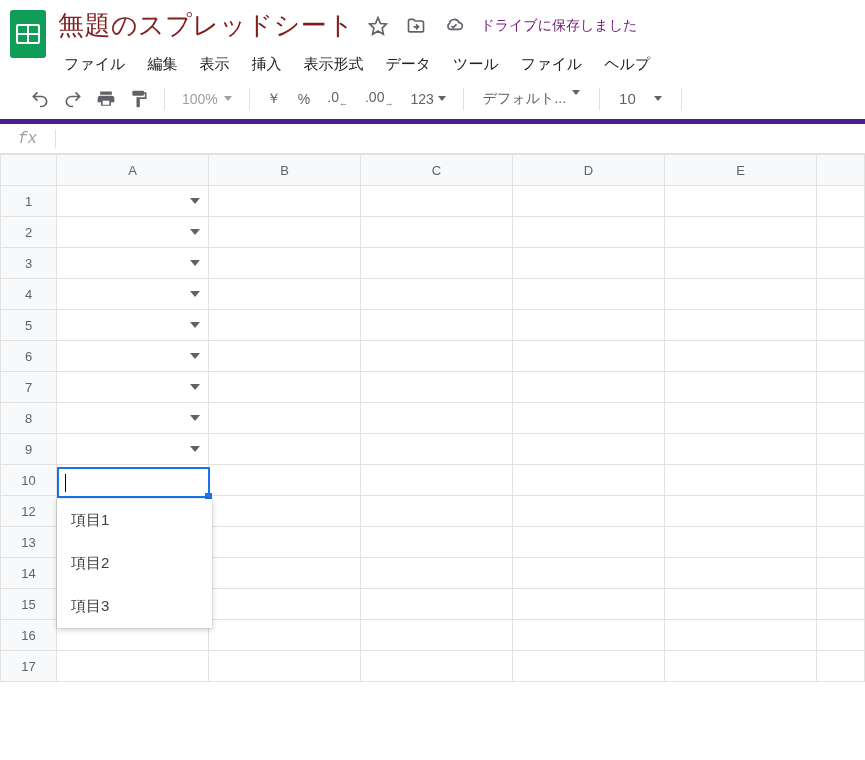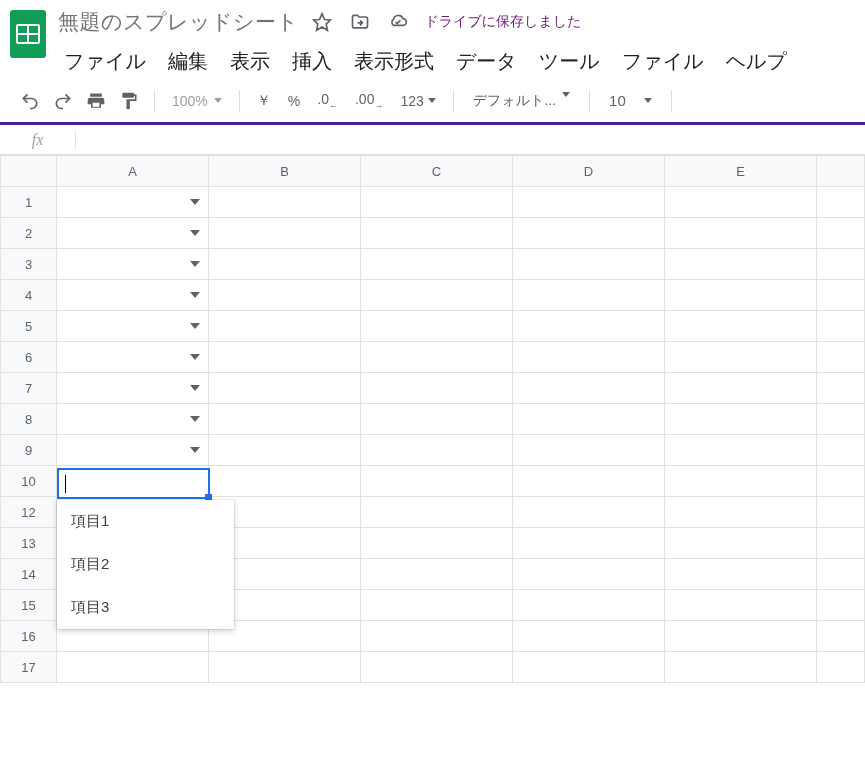"無題のスプレッドシート" .doc-title { color: #737373 -> #7f1d1d; font-size: 21px -> 26px }
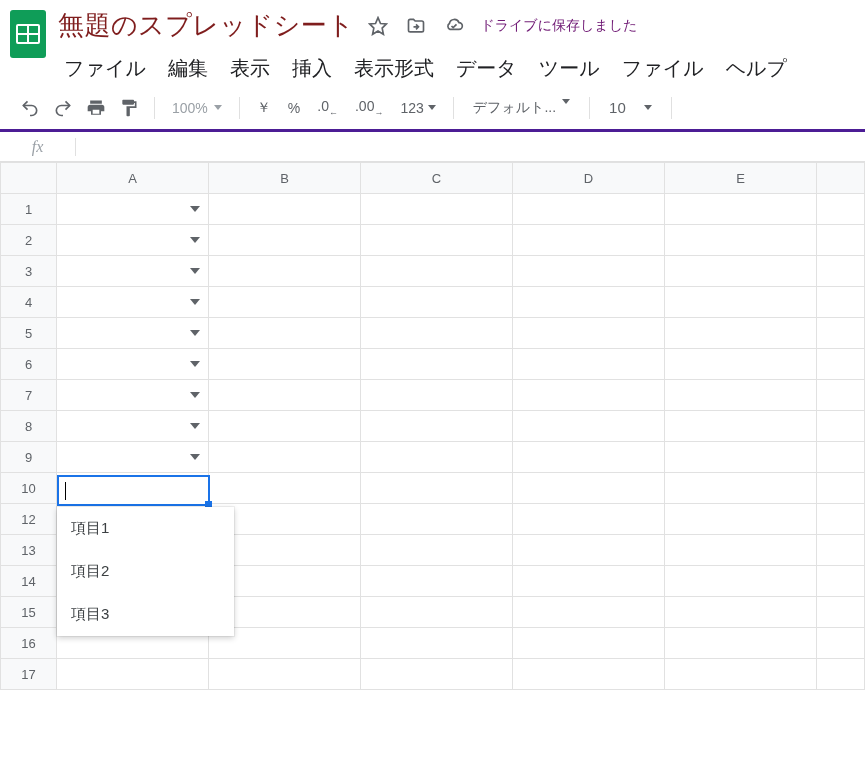"ファイル" .menubar .menu-item { font-size: 20px -> 15px }
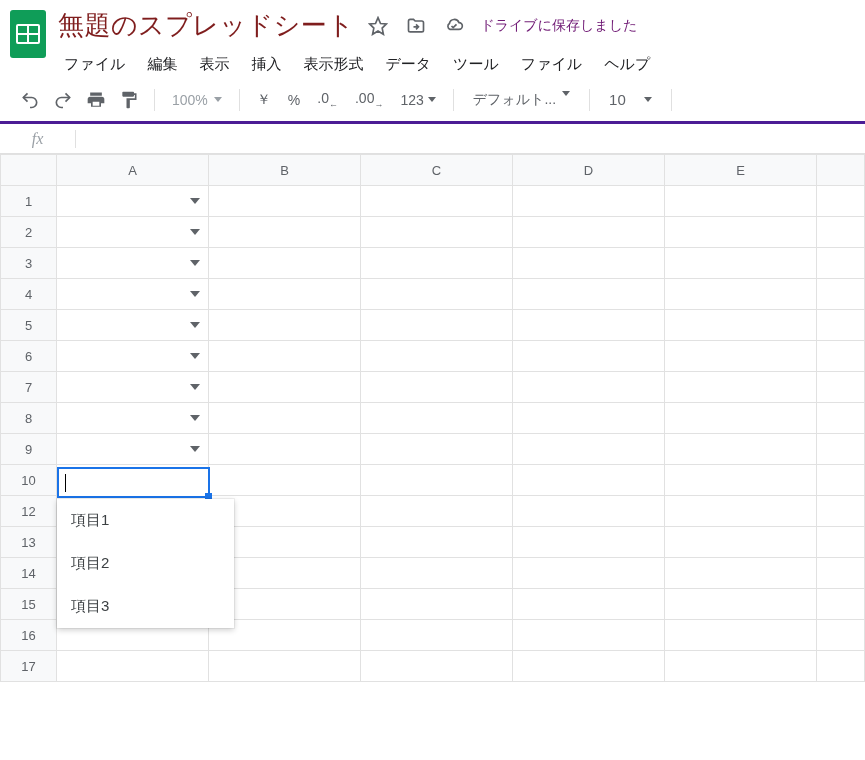"100%" .toolbar { border-bottom: 3px solid #4c1d95 -> 5px solid #4c1d95; padding: 0 16px -> 0 26px }
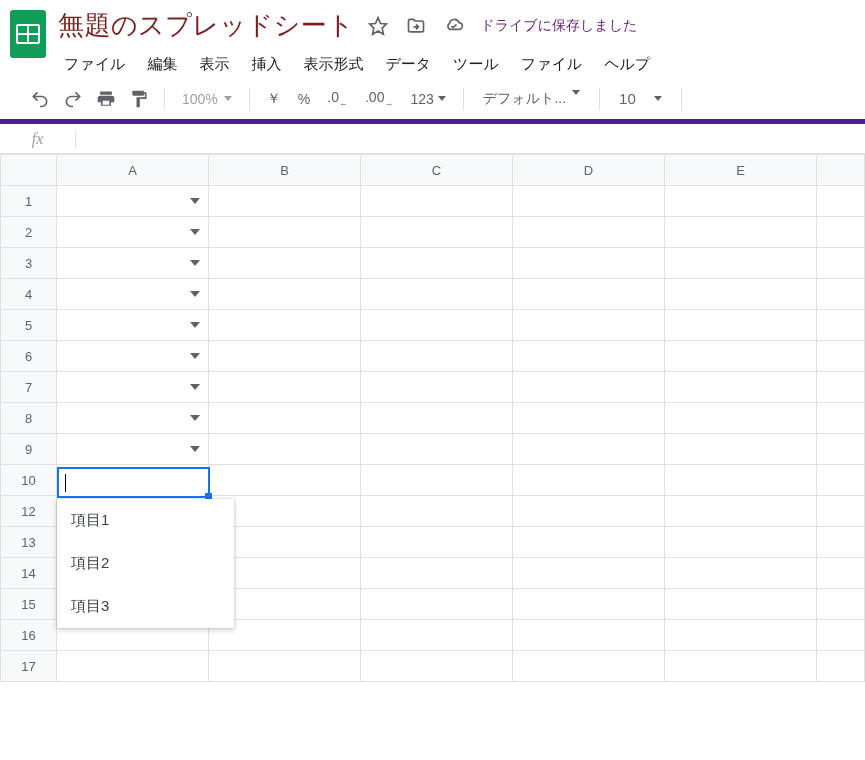"fx" .fx { font-family: Liberation Serif, serif -> Liberation Mono, monospace; width: 76px -> 56px }
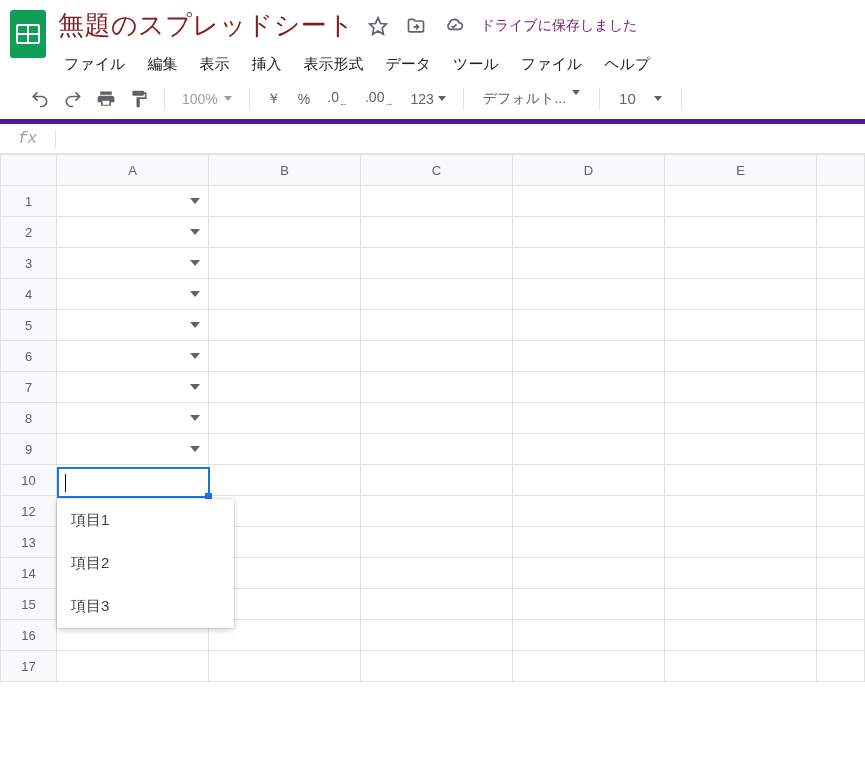"項目1" div.dv-popup { width: 177px -> 155px }
